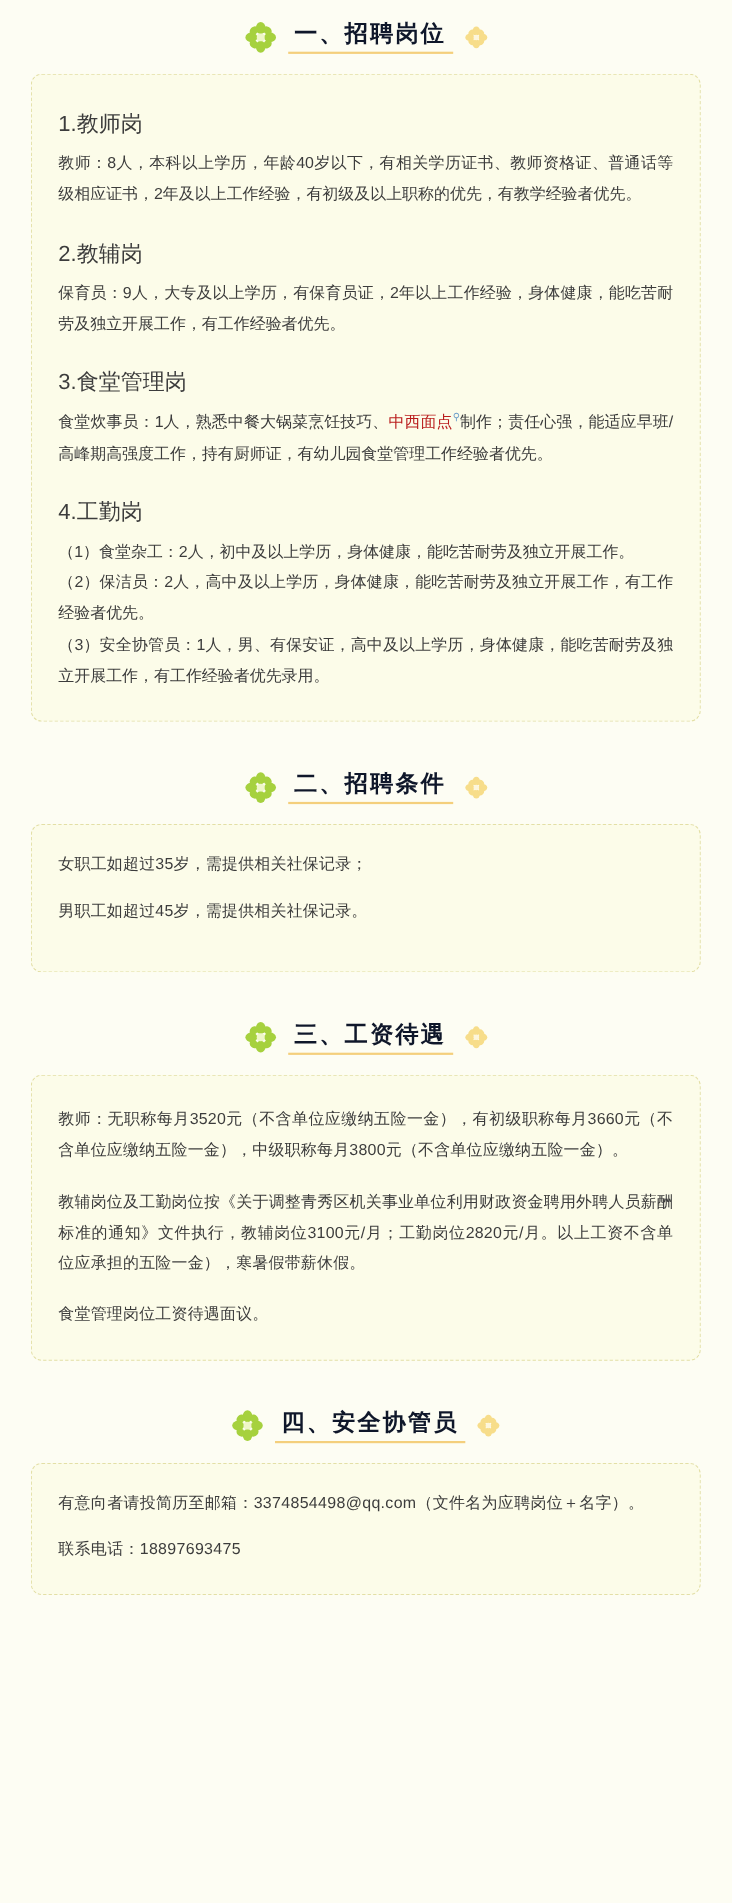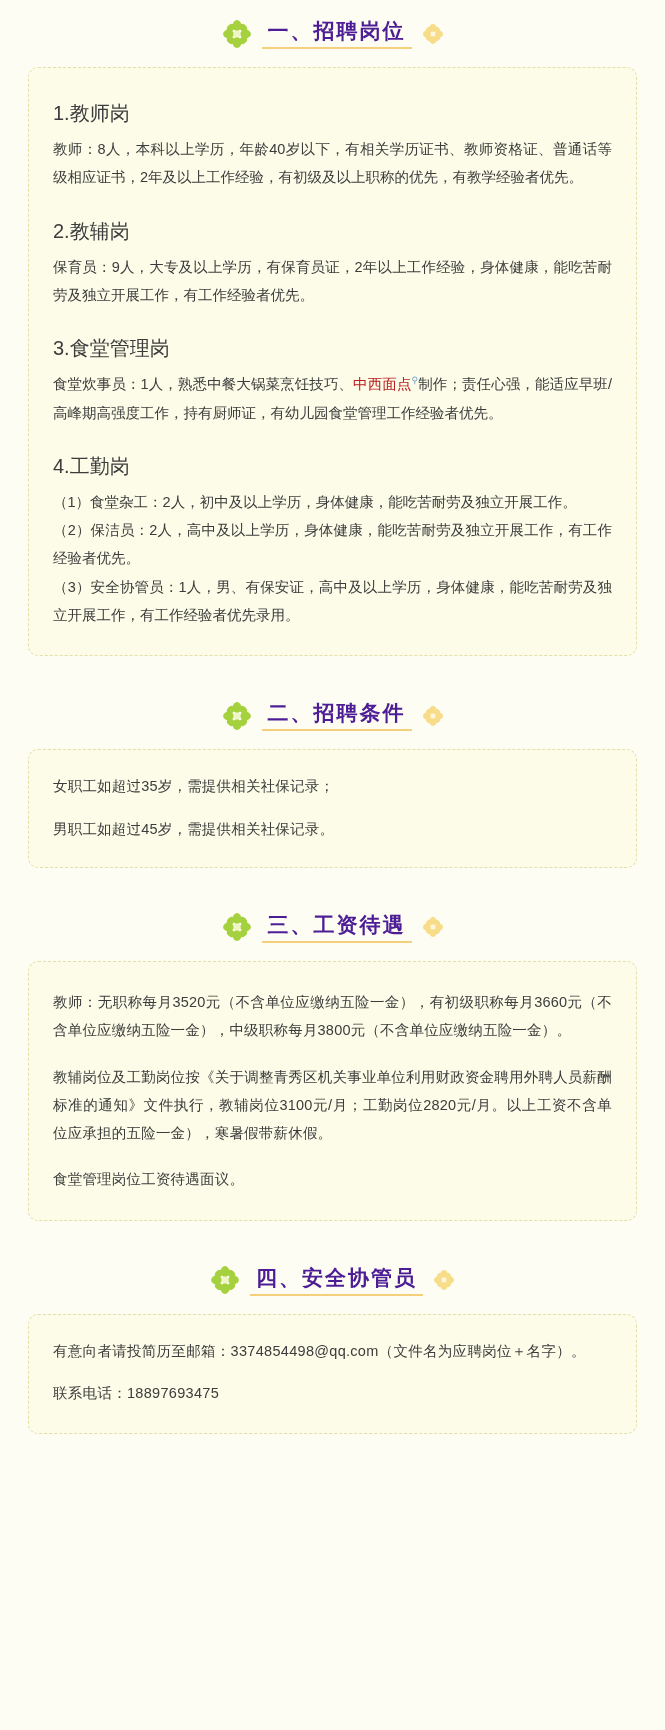"一、招聘岗位" .heading-title { color: #4c1d95 -> #0f172a }
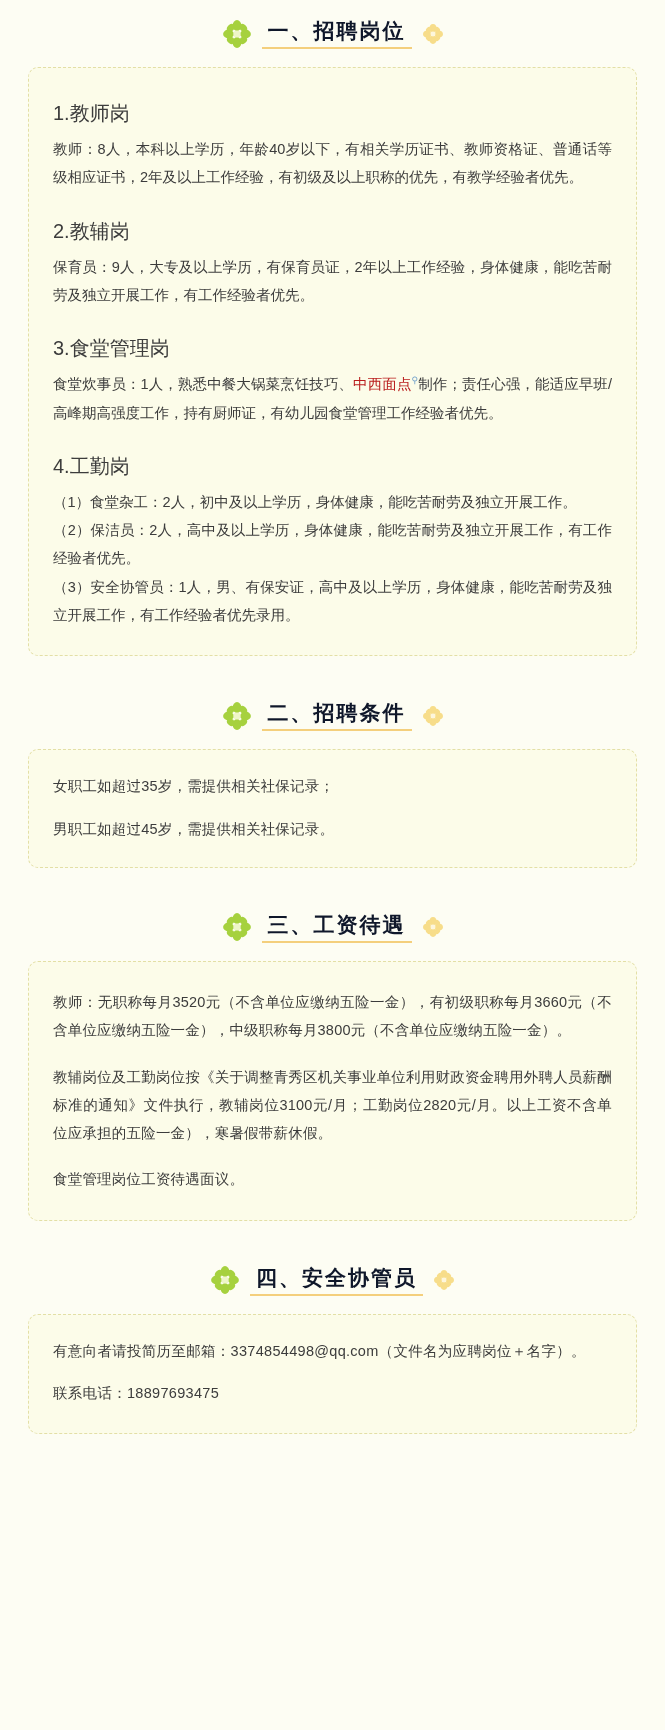"男职工如超过45岁，需提供相关社保记录。" .lines p:last-child { margin-bottom: 0 -> 16px }
